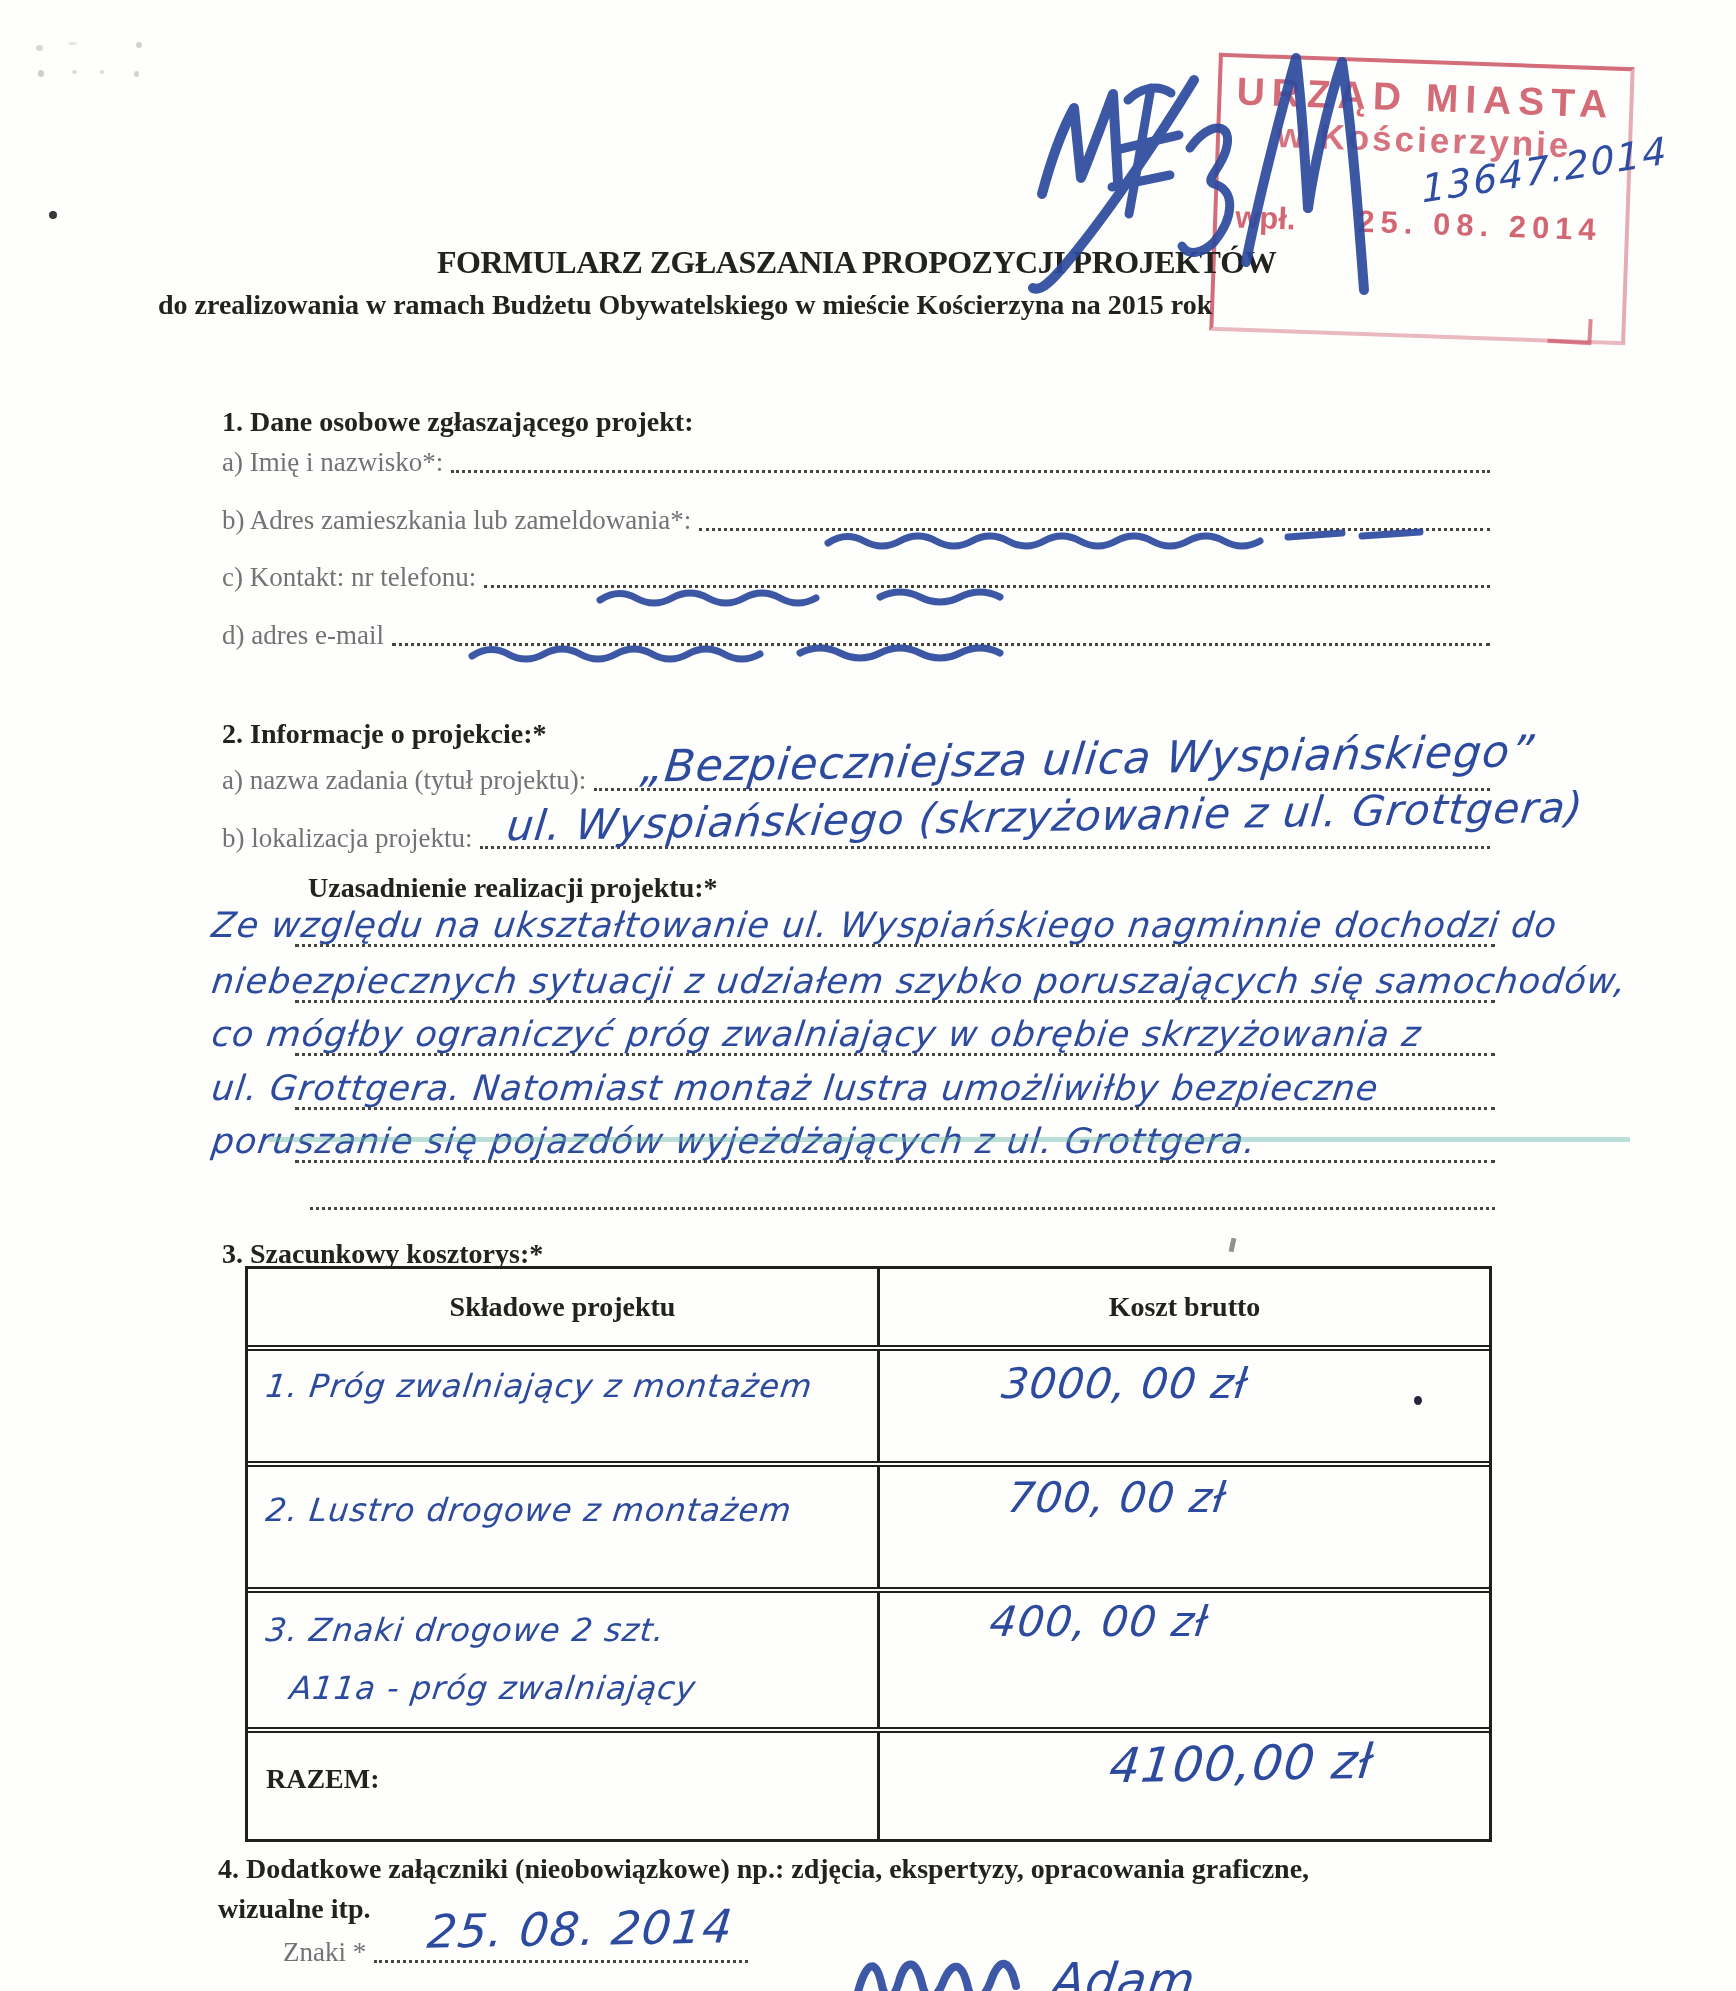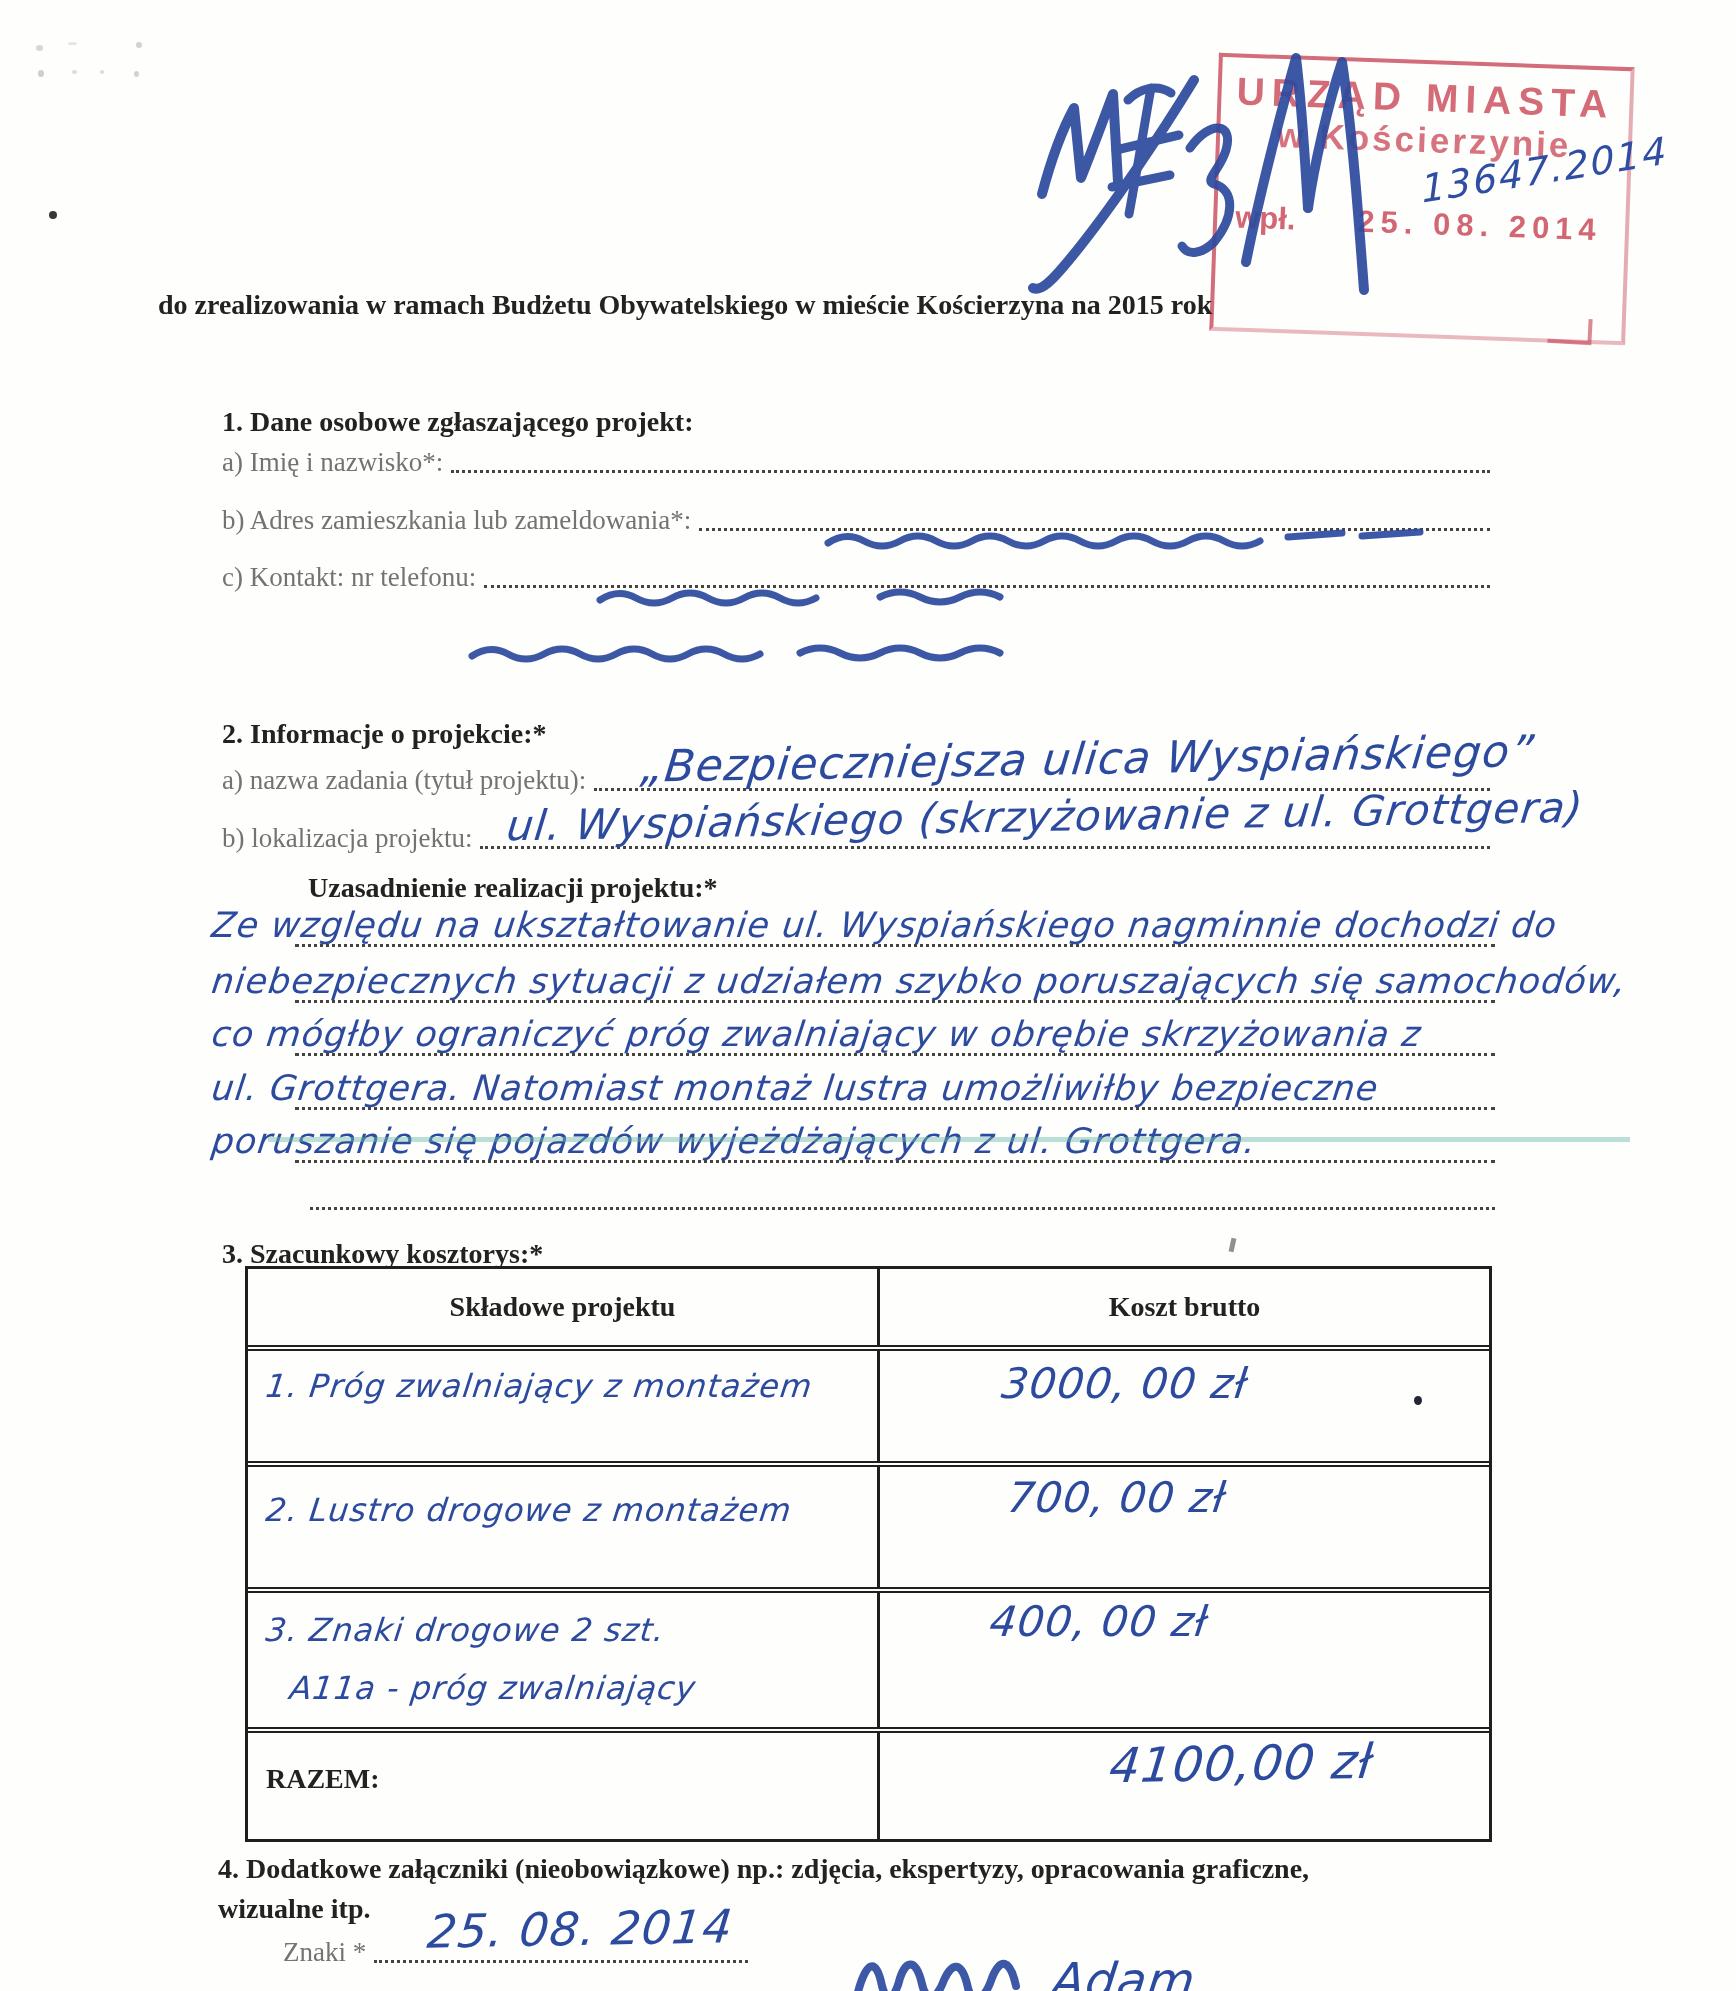"FORMULARZ ZGŁASZANIA PROPOZYCJI" div.abs { html: none -> <div>FORMULARZ ZGŁASZANIA PROPOZYCJI PROJEKTÓW</div> }
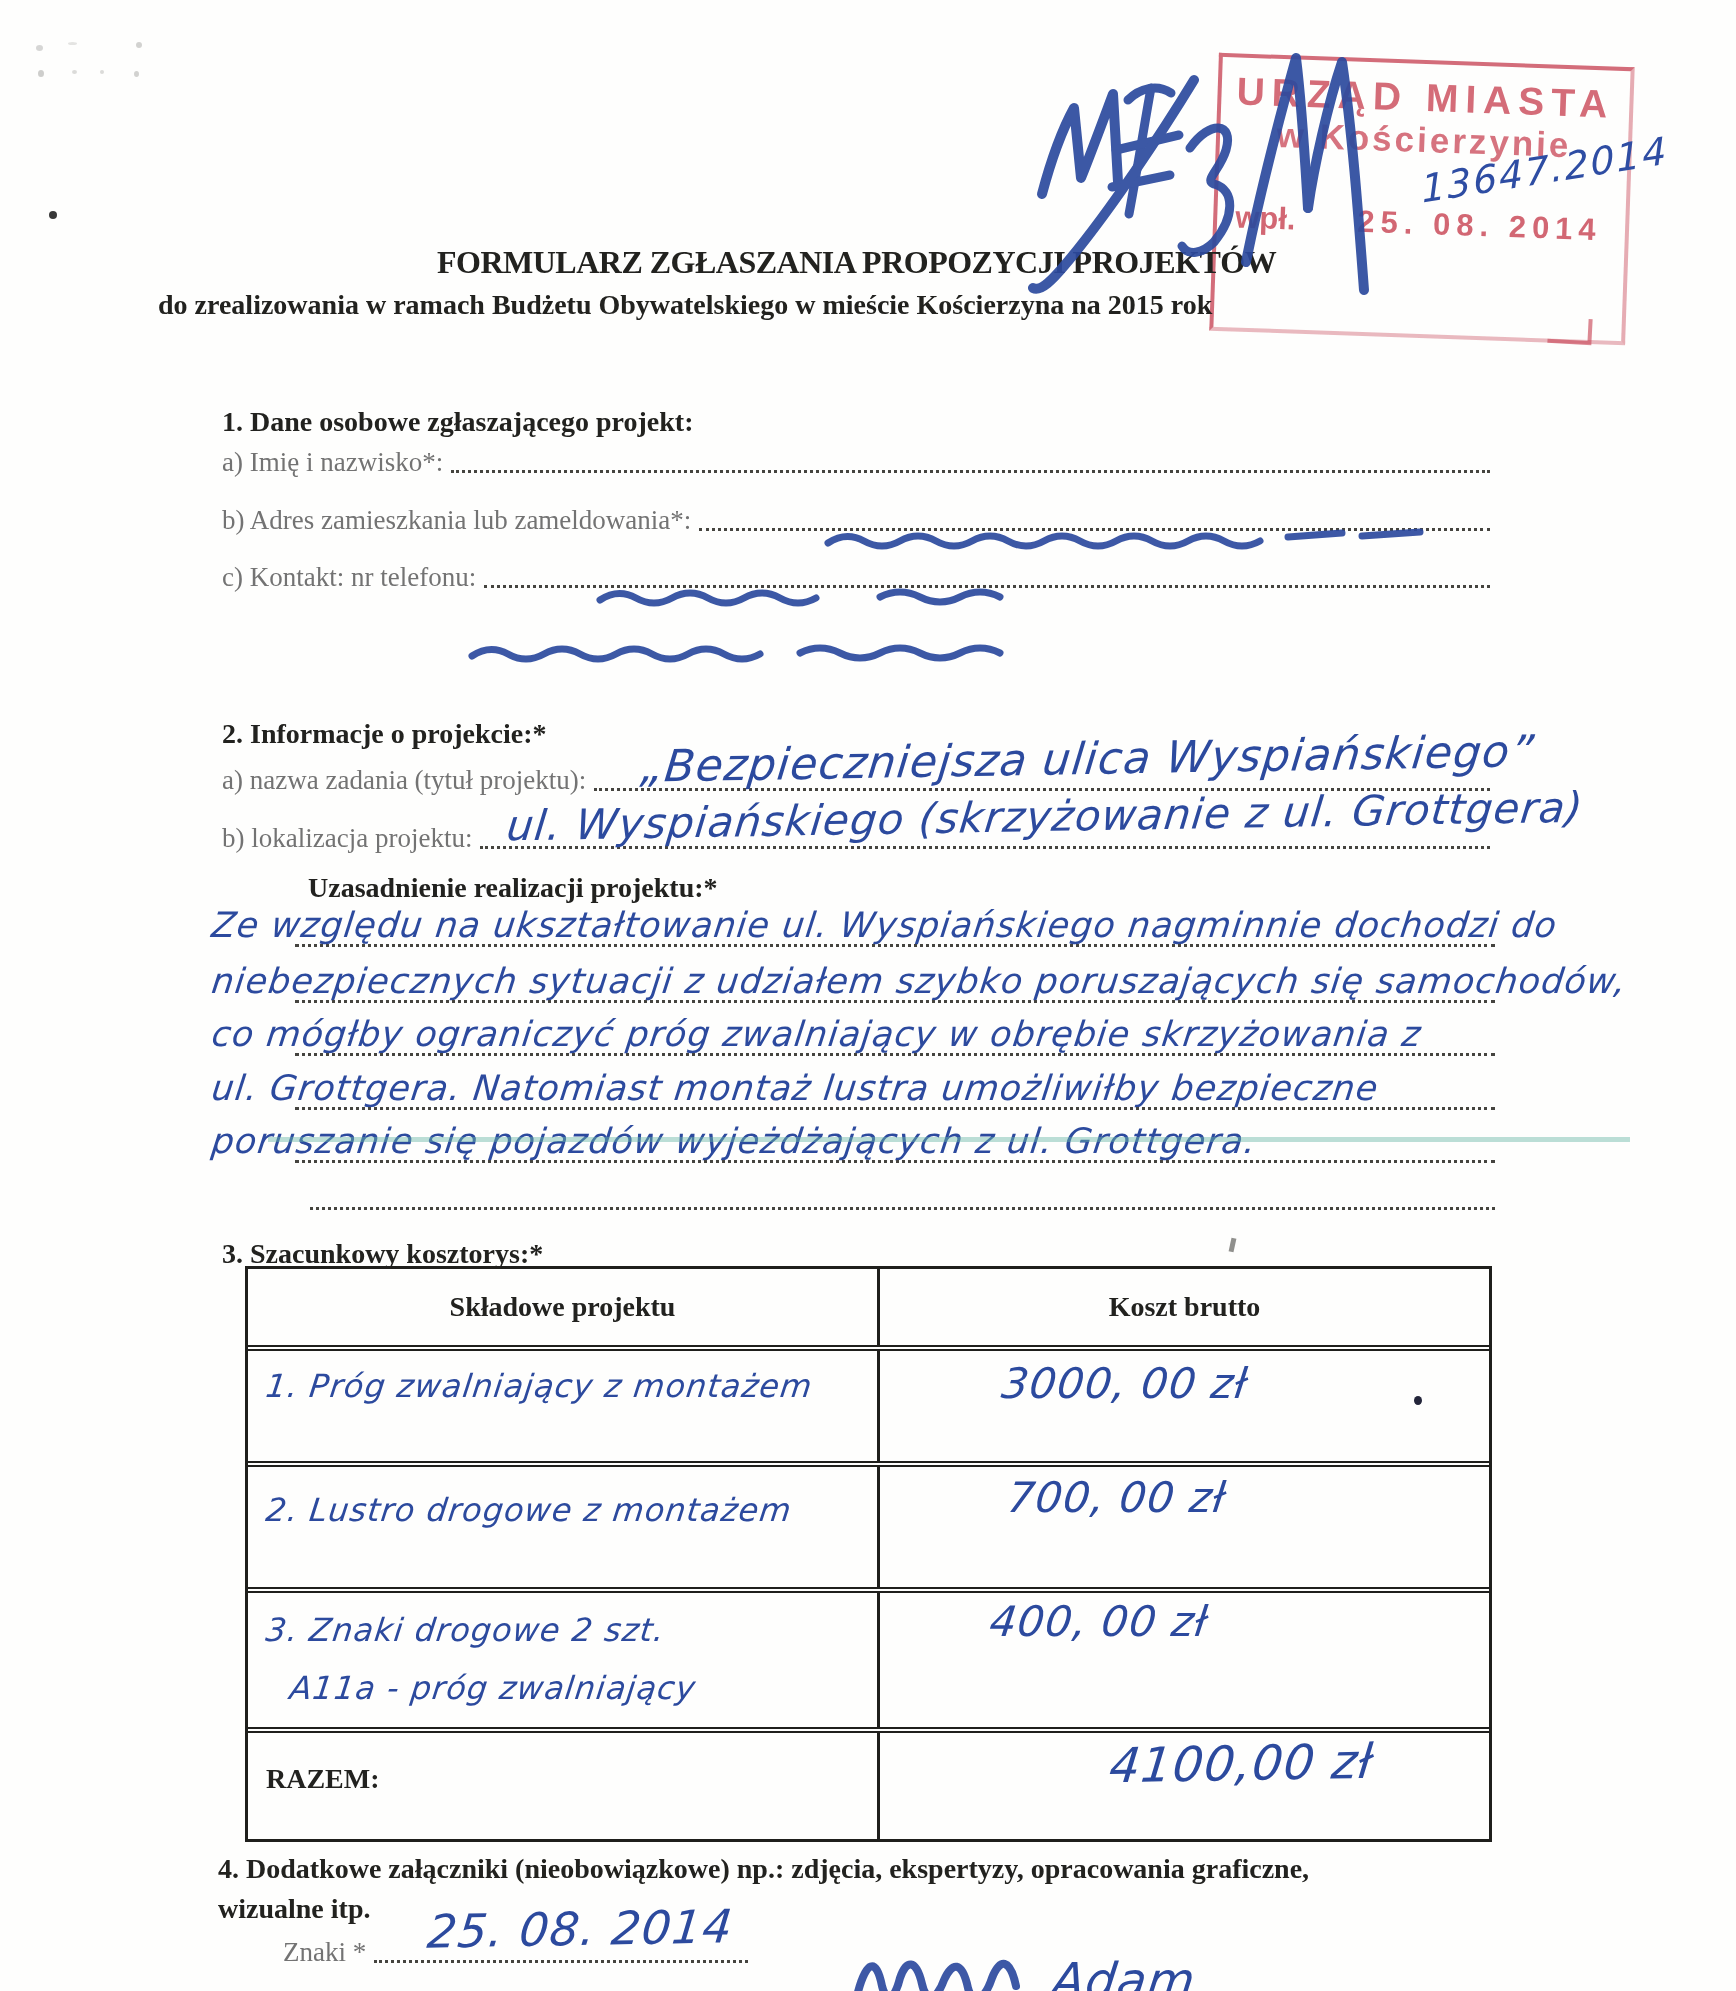"d) adres e-mail" div.fieldline { html: none -> <div> <span>d) adres e-mail</span> <span></span> </div> }
